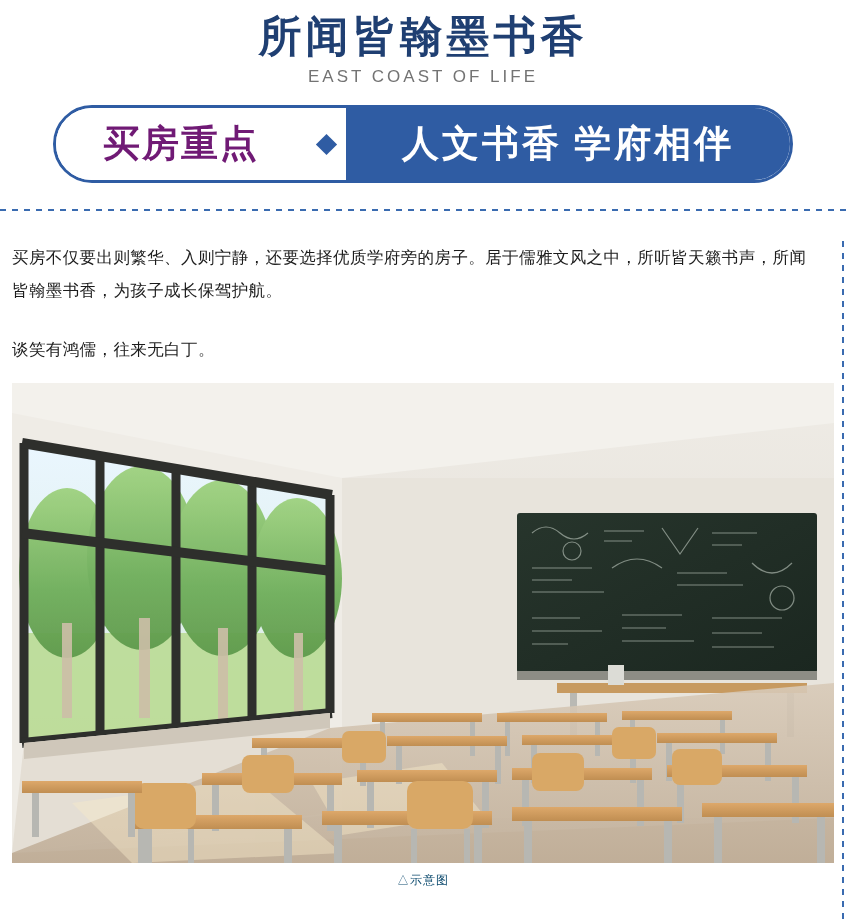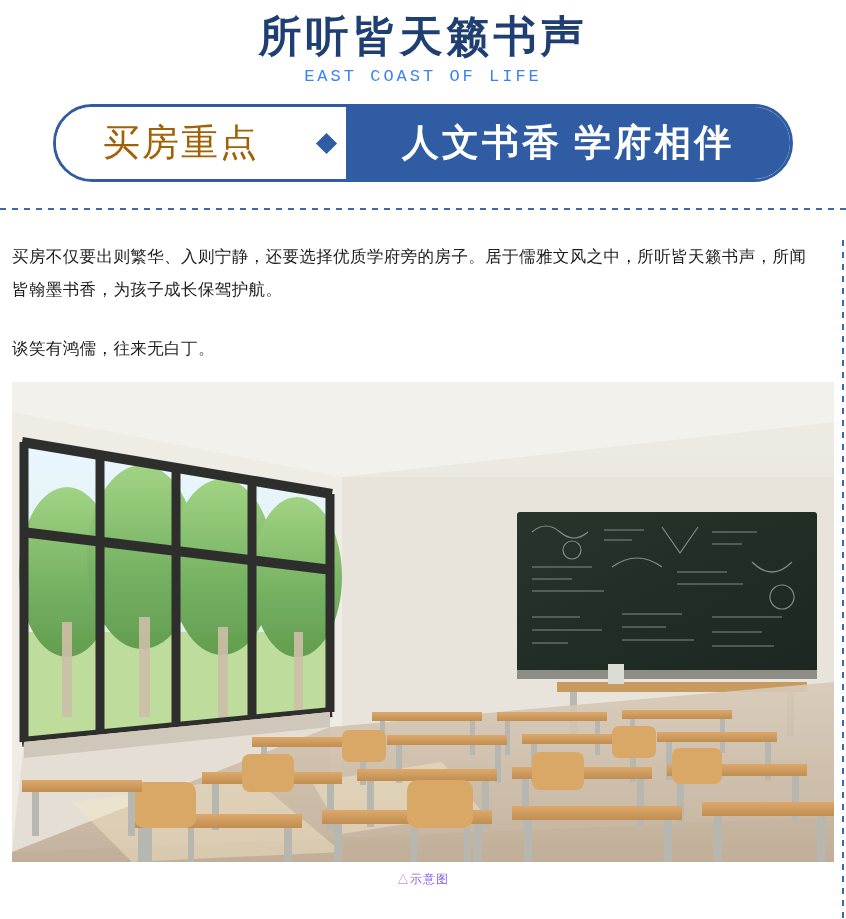"所听皆天籁书声" div.brand-title { text: 听皆天籁书声 -> 闻皆翰墨书香 }
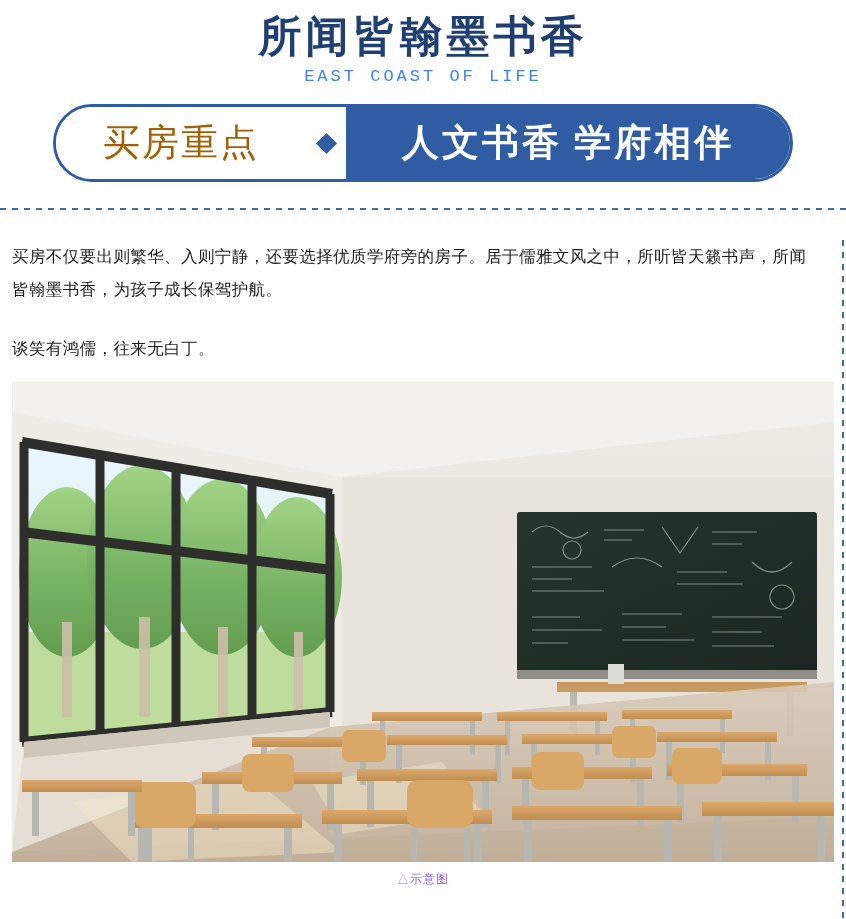"EAST COAST OF LIFE" .brand-sub { color: #3b82f6 -> #737373; font-family: Liberation Mono, monospace -> Liberation Sans, sans-serif }
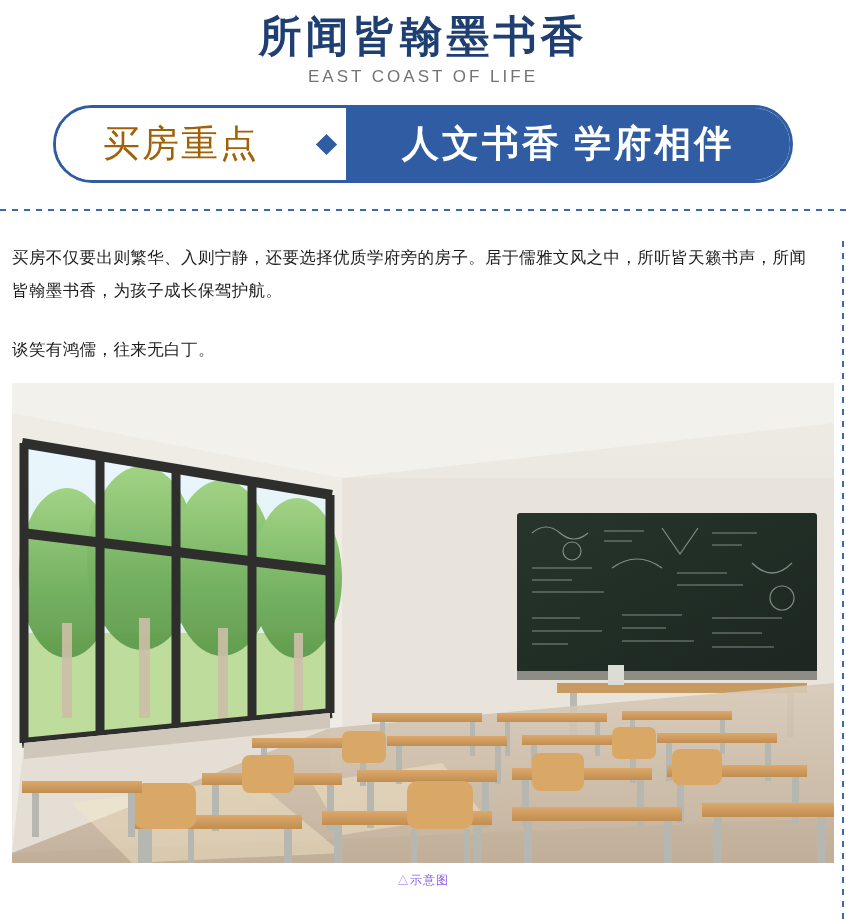"买房重点" .banner-left { color: #a16207 -> #701a75; font-weight: 400 -> 700 }
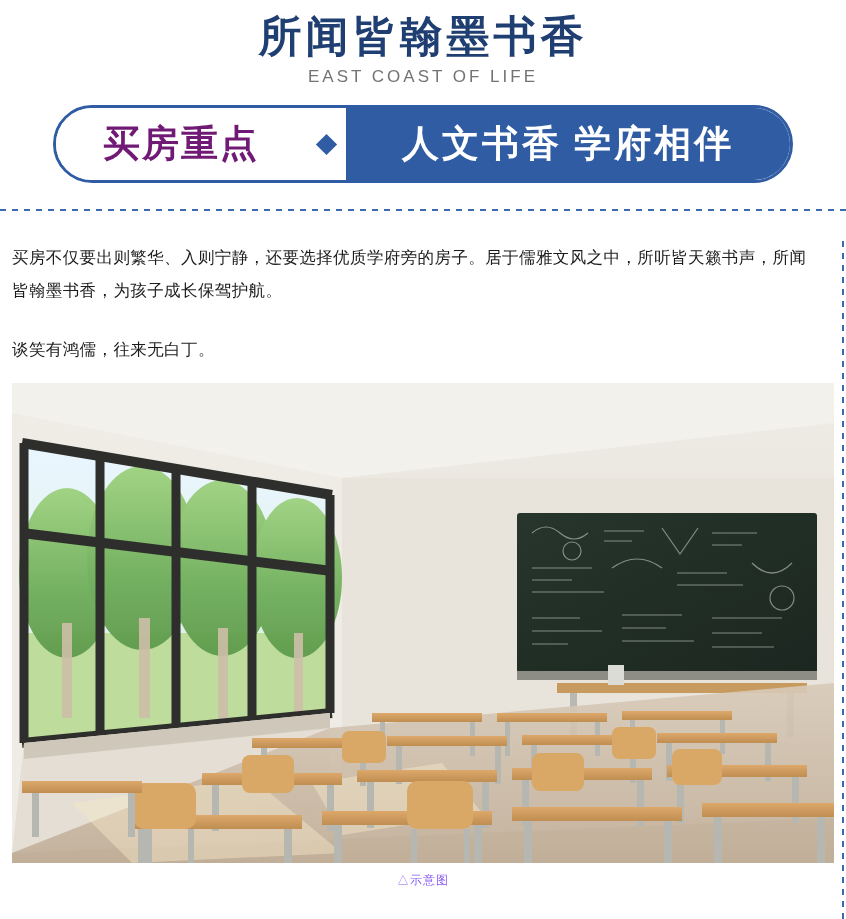"△示意图" .caption { color: #8b5cf6 -> #0c4a6e }
